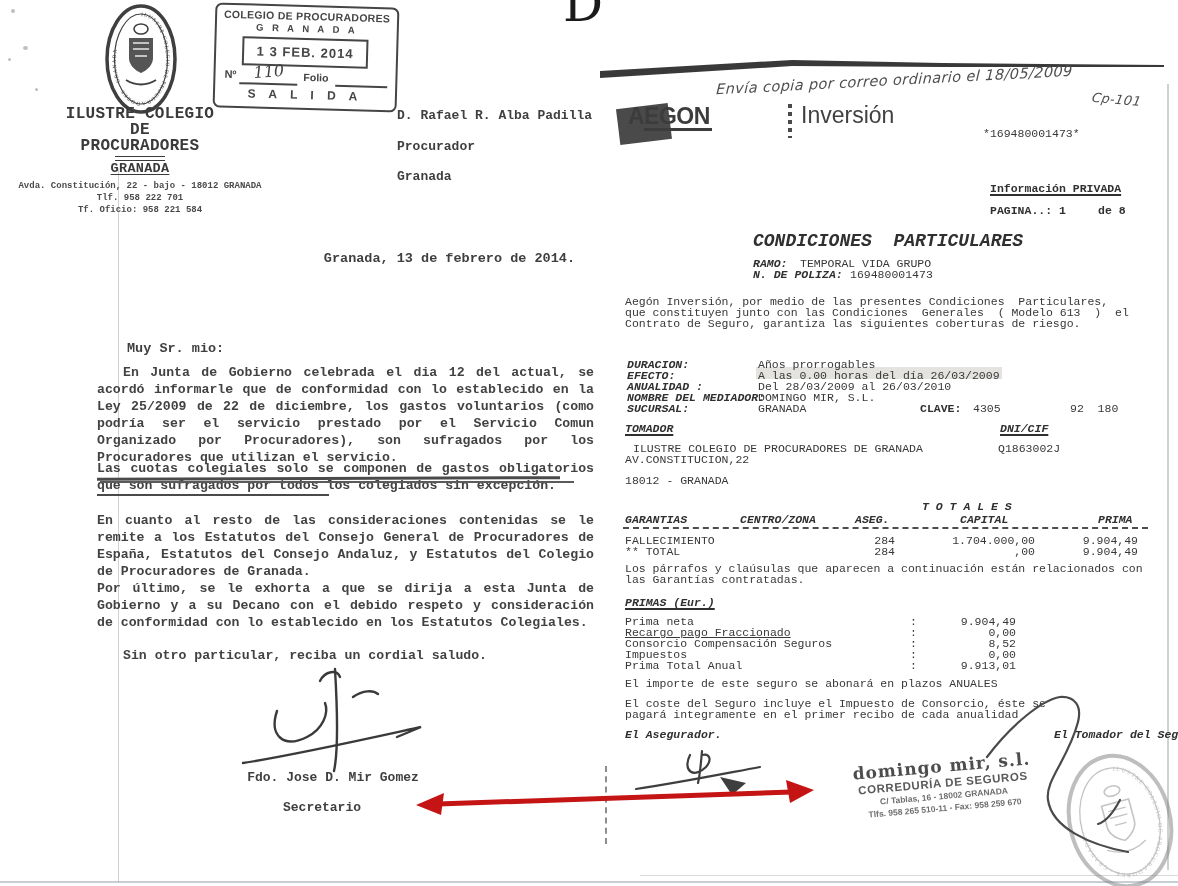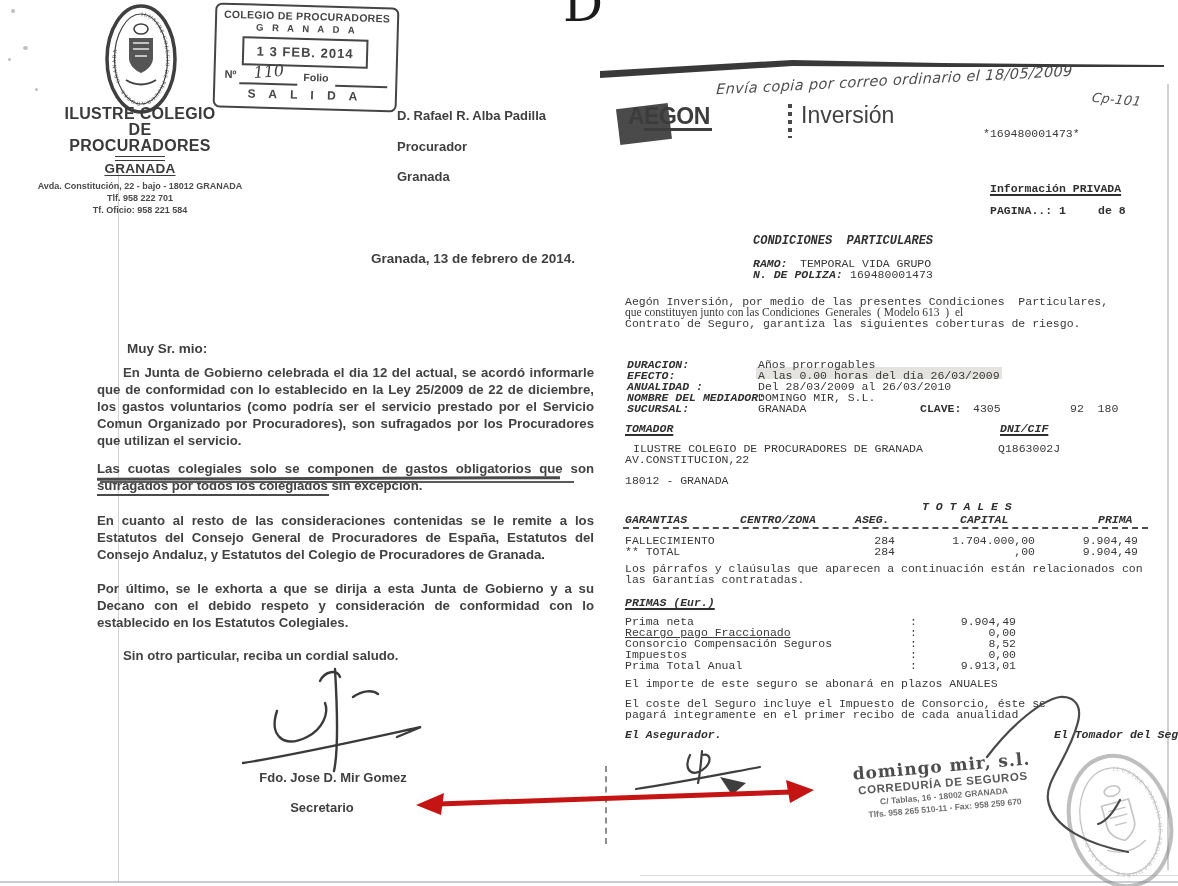"ILUSTRE COLEGIO" .s { font-family: Liberation Sans, sans-serif -> Liberation Mono, monospace }
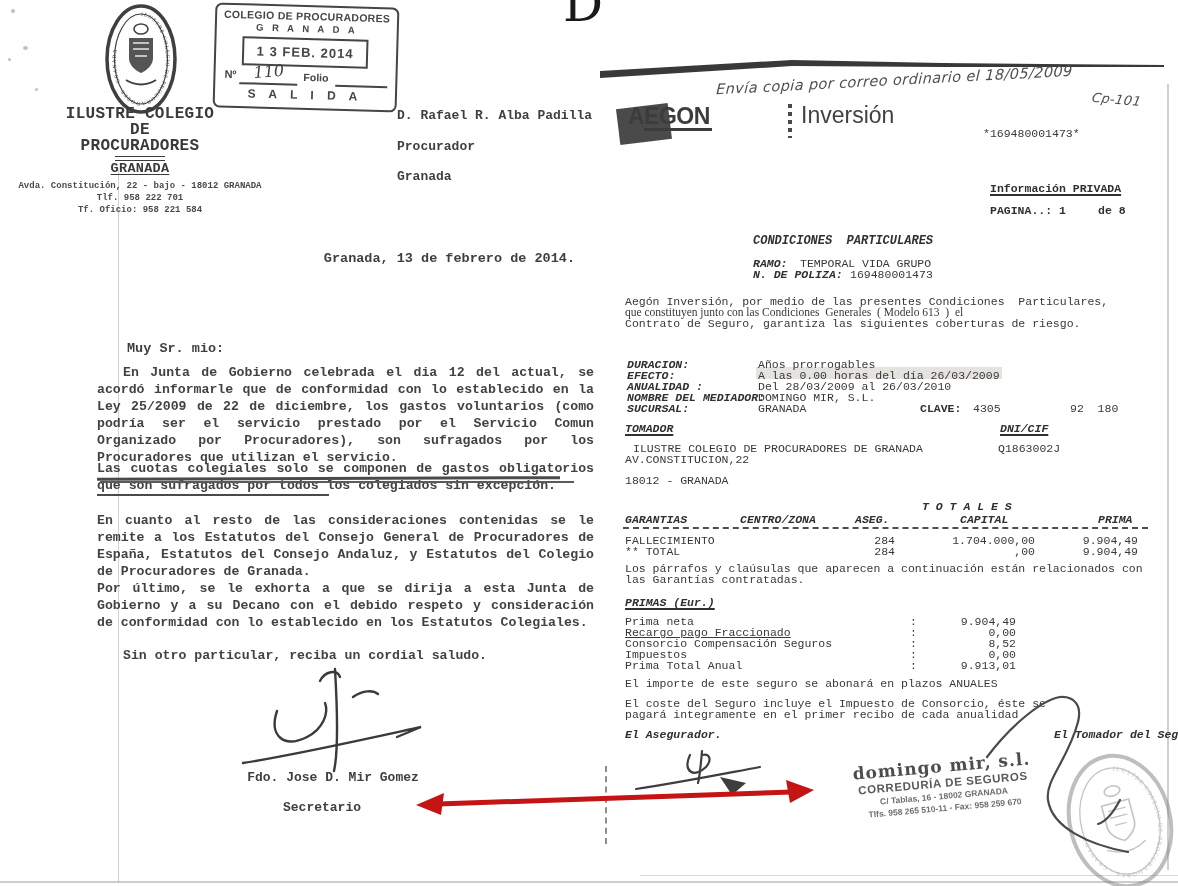"CONDICIONES PARTICULARES" span.m { font-size: 12px -> 18px }
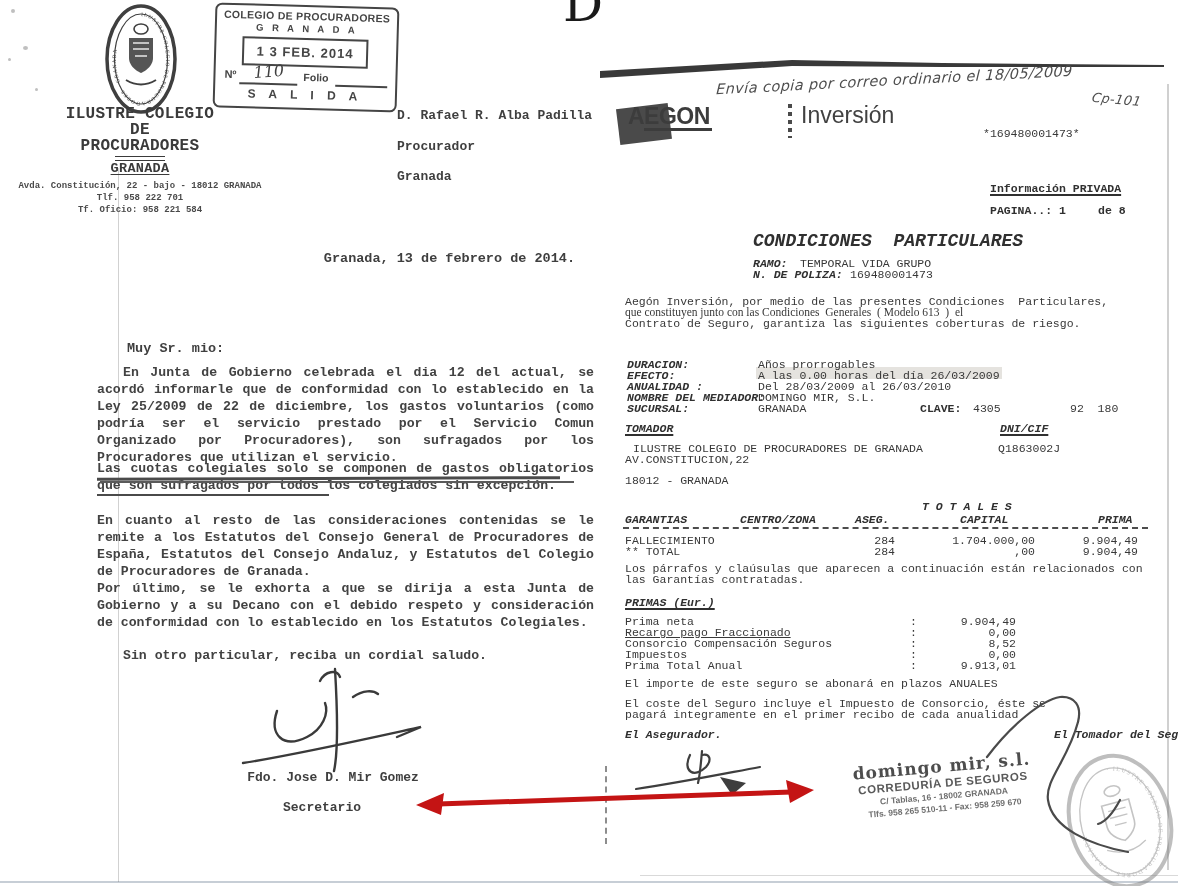"que constituyen junto con las" span.m { font-family: Liberation Serif, serif -> none }
